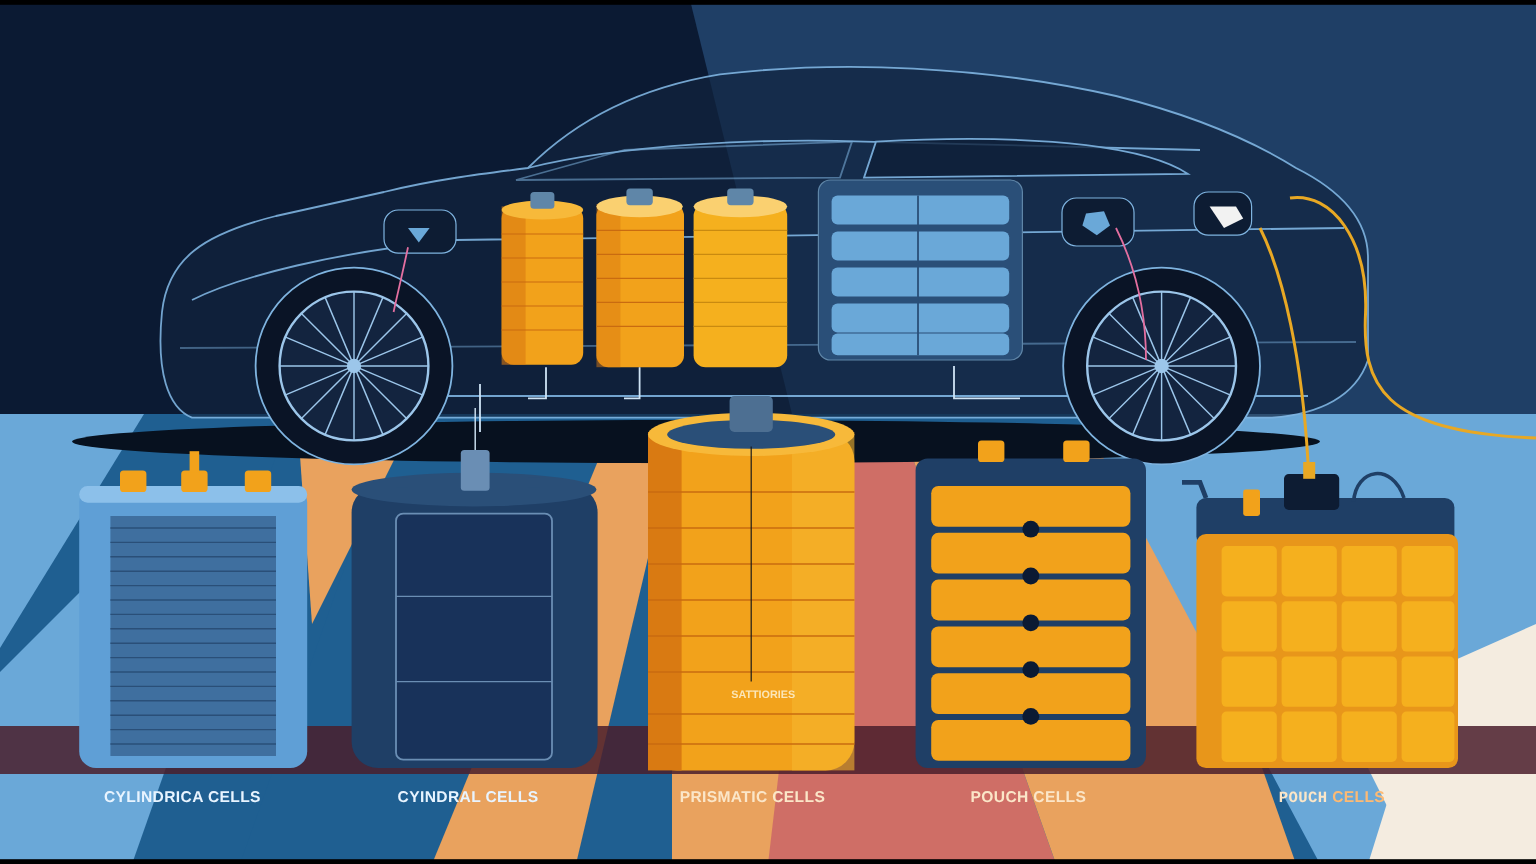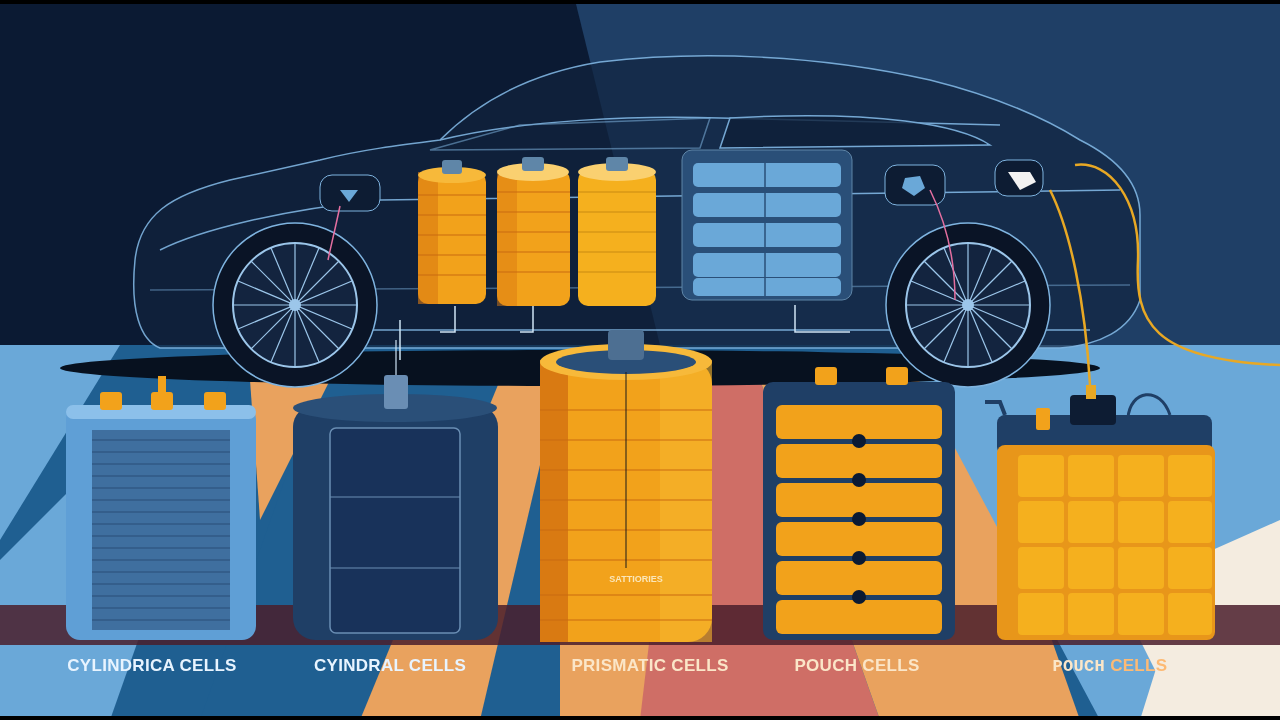"CYLINDRICA CELLS" .label { font-size: 17px -> 13px }
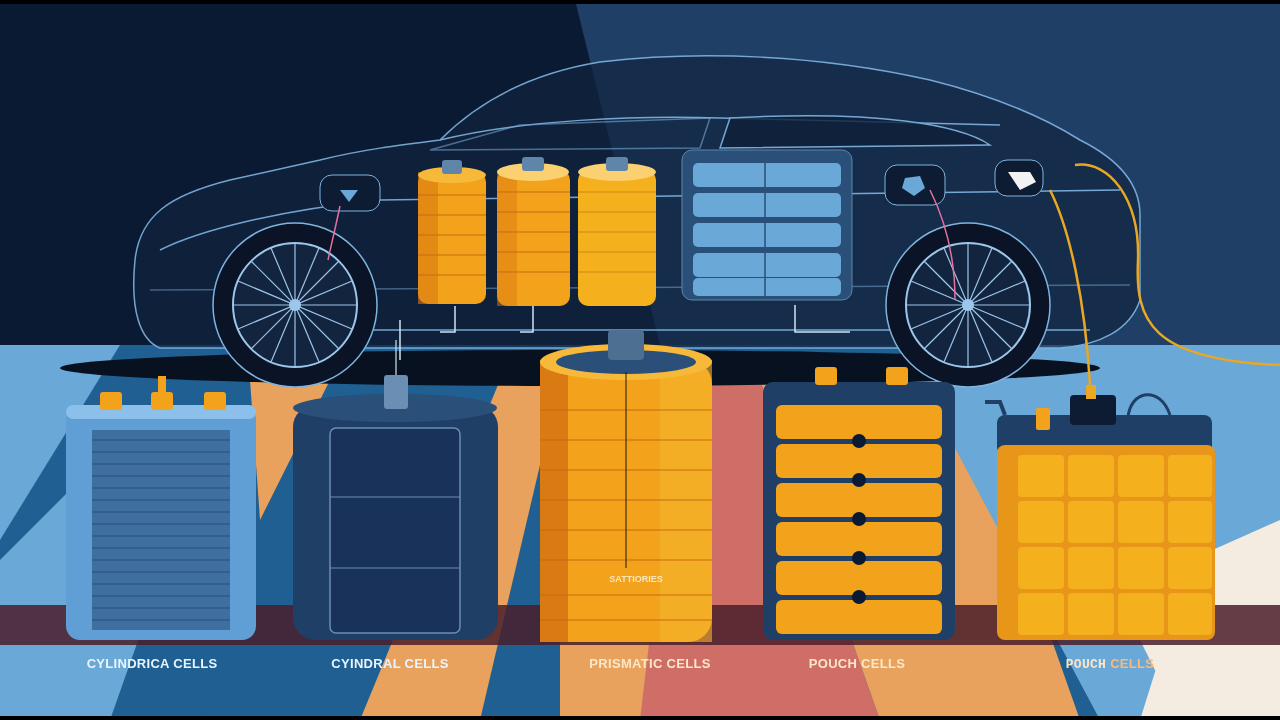"PRISMATIC CELLS" div.label { margin-left: 23px -> none }
